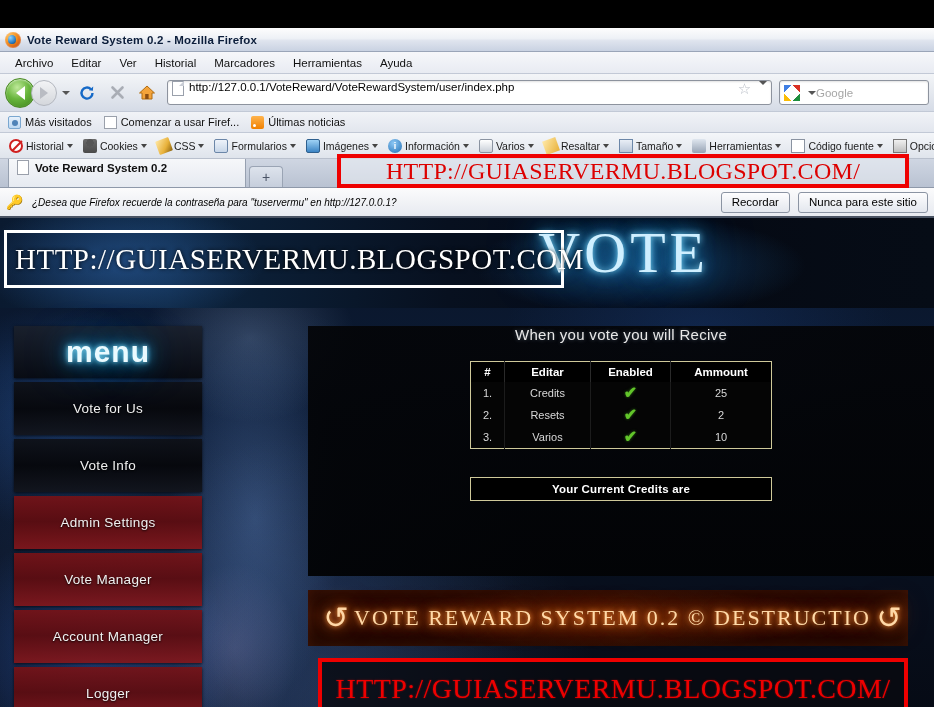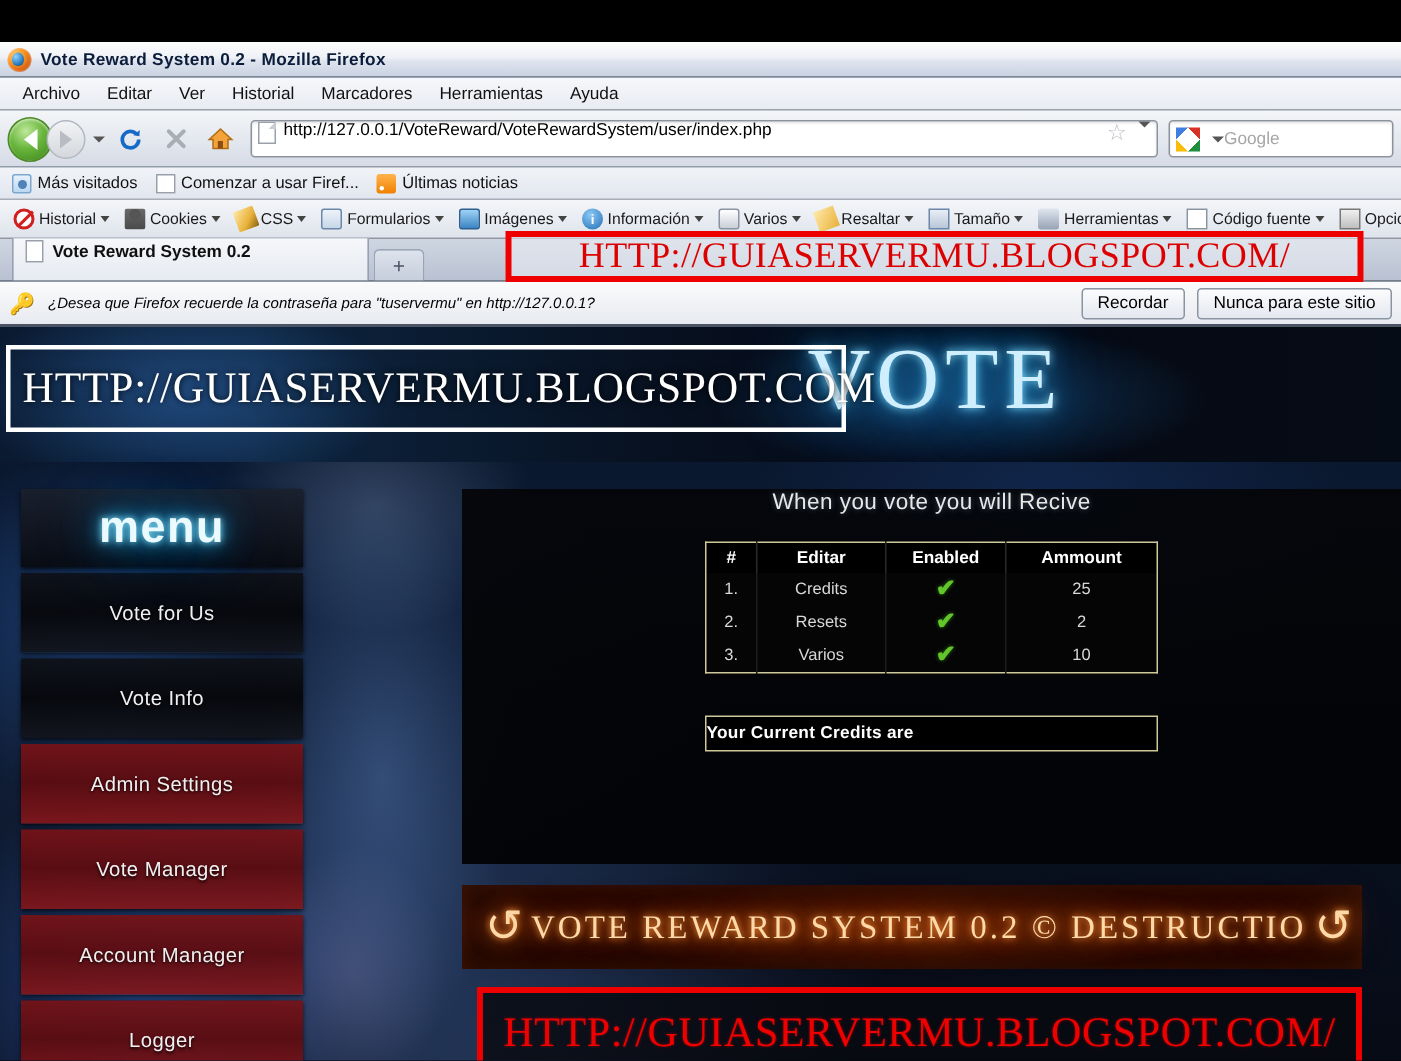"Your Current Credits are" .credits-bar { justify-content: flex-start -> center }
